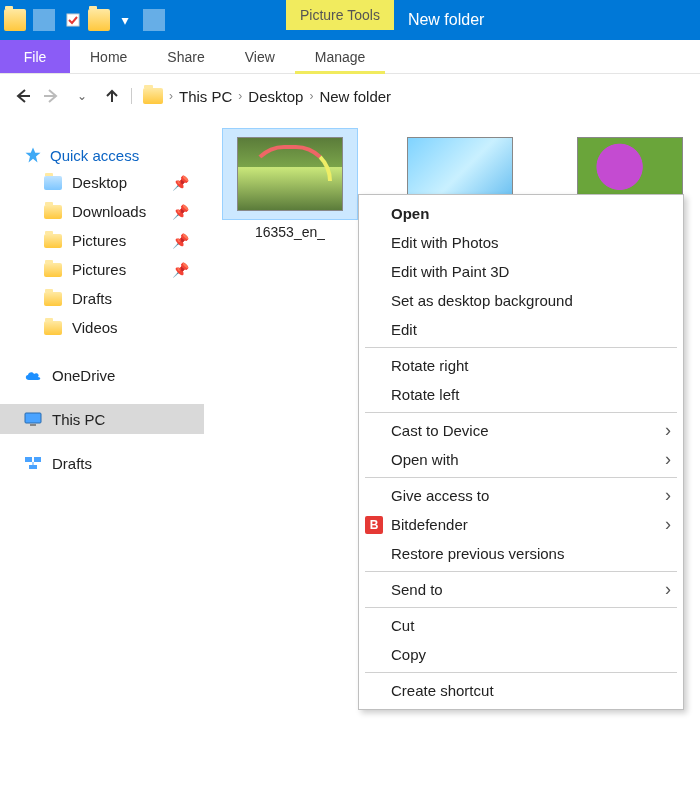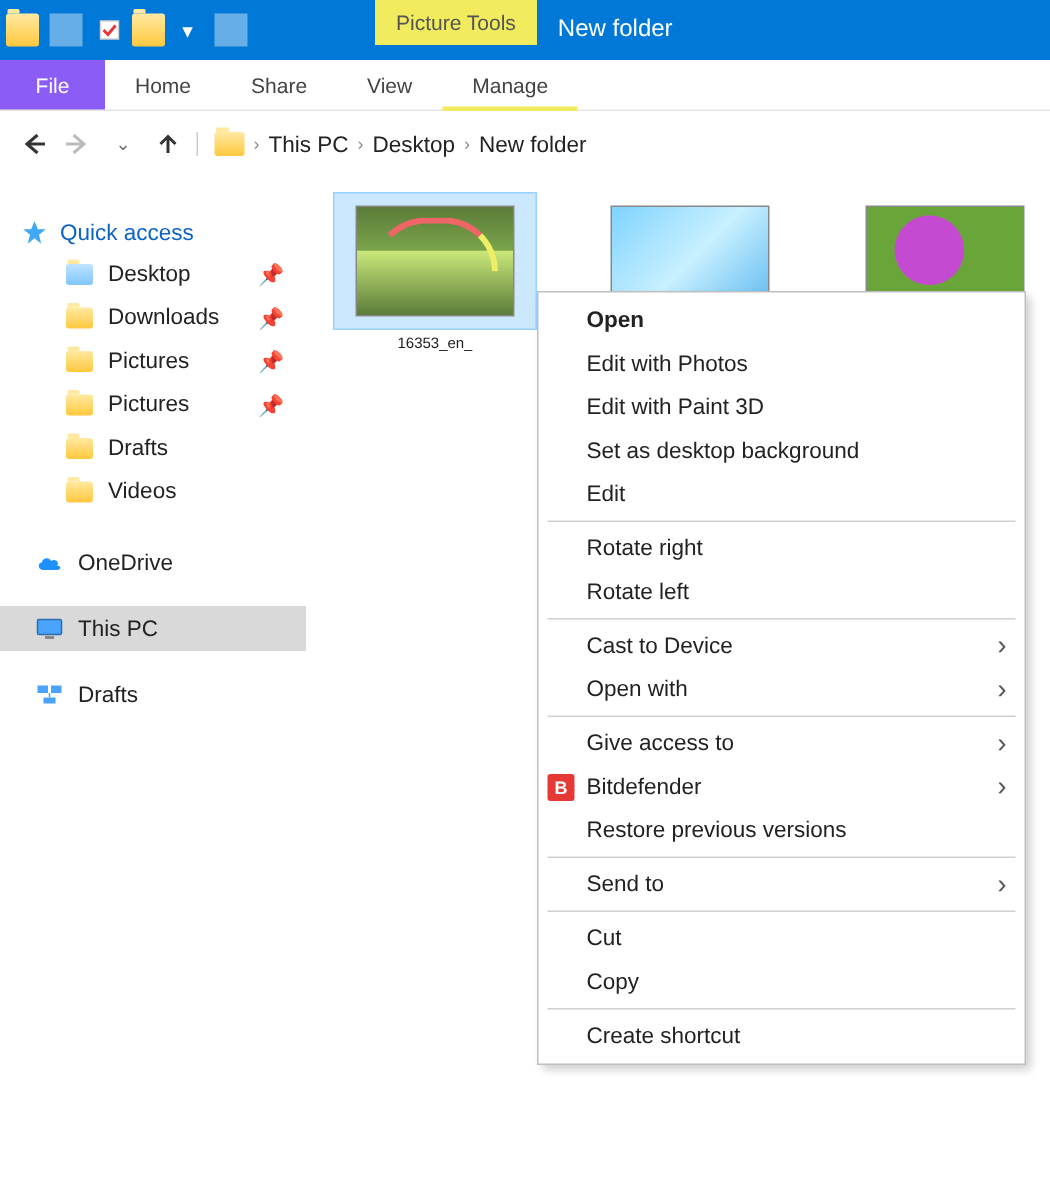"Picture Tools" .picture-tools-chip { margin-left: 78px -> 114px }
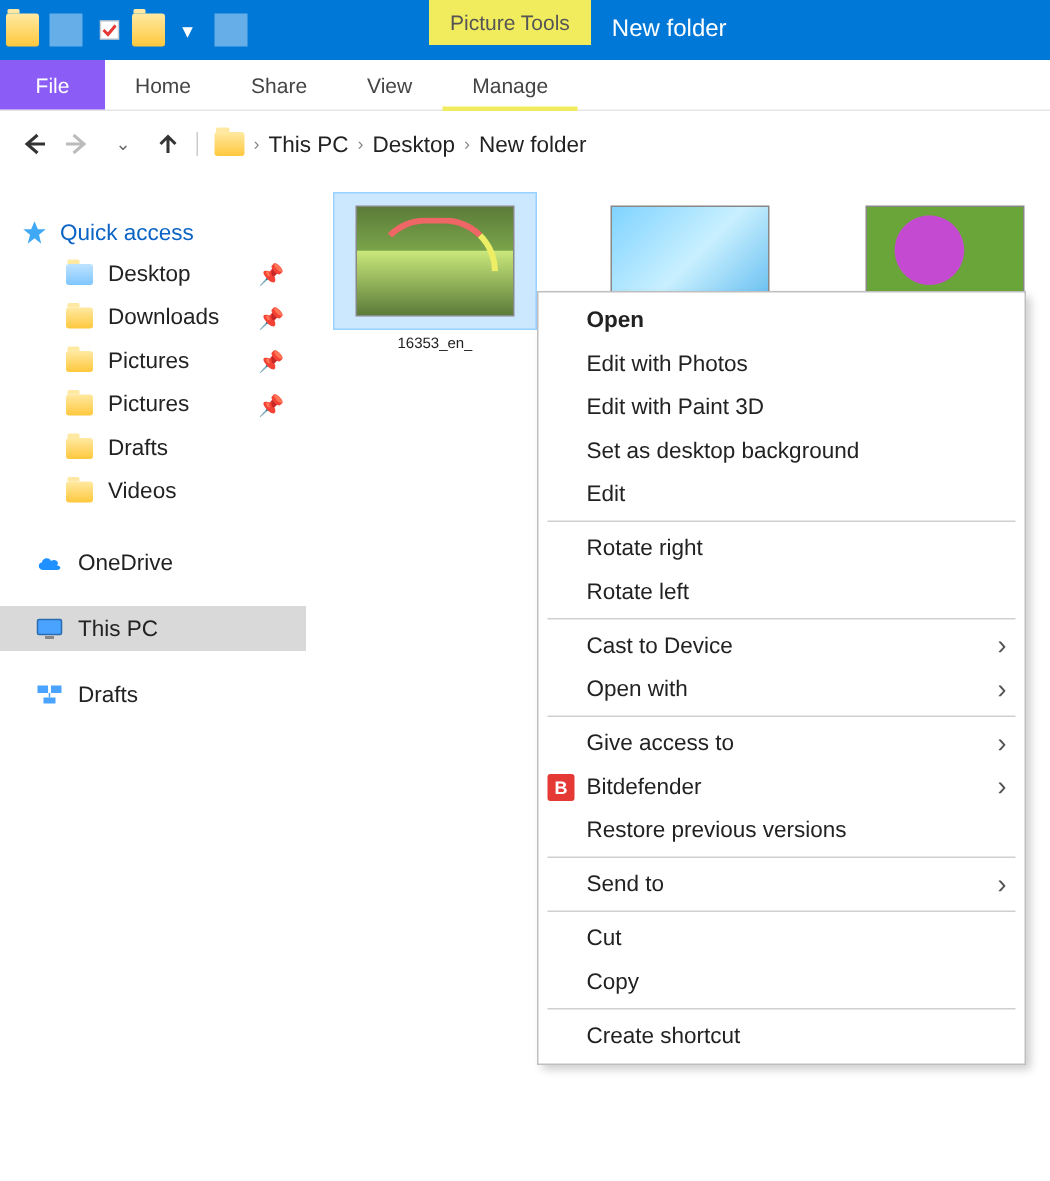"Quick access" .side-group-title { padding: 4px 14px -> 4px 24px }
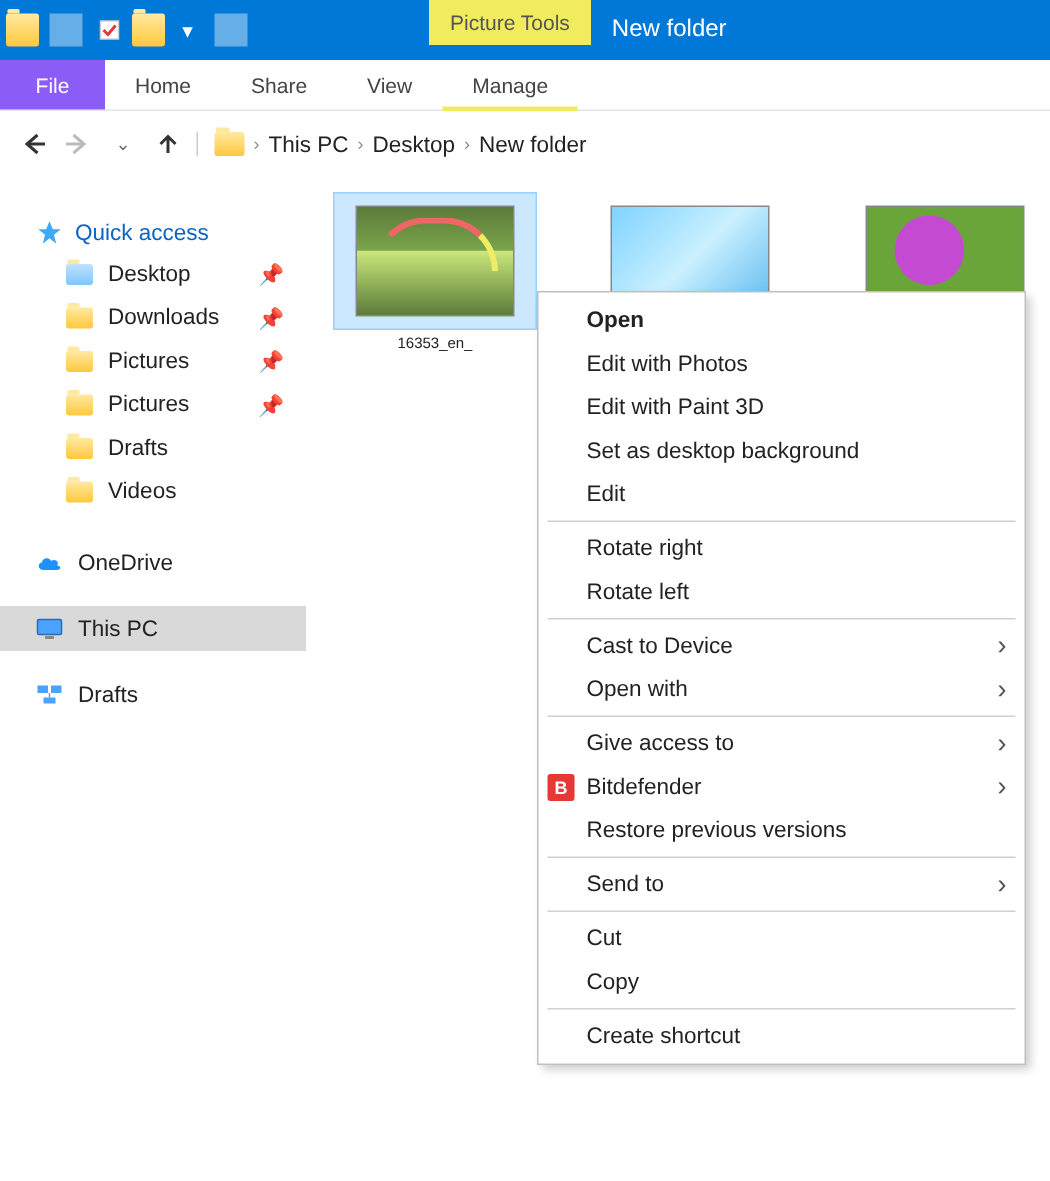"16353_en_" .thumb-label { font-size: 10px -> 14px }
